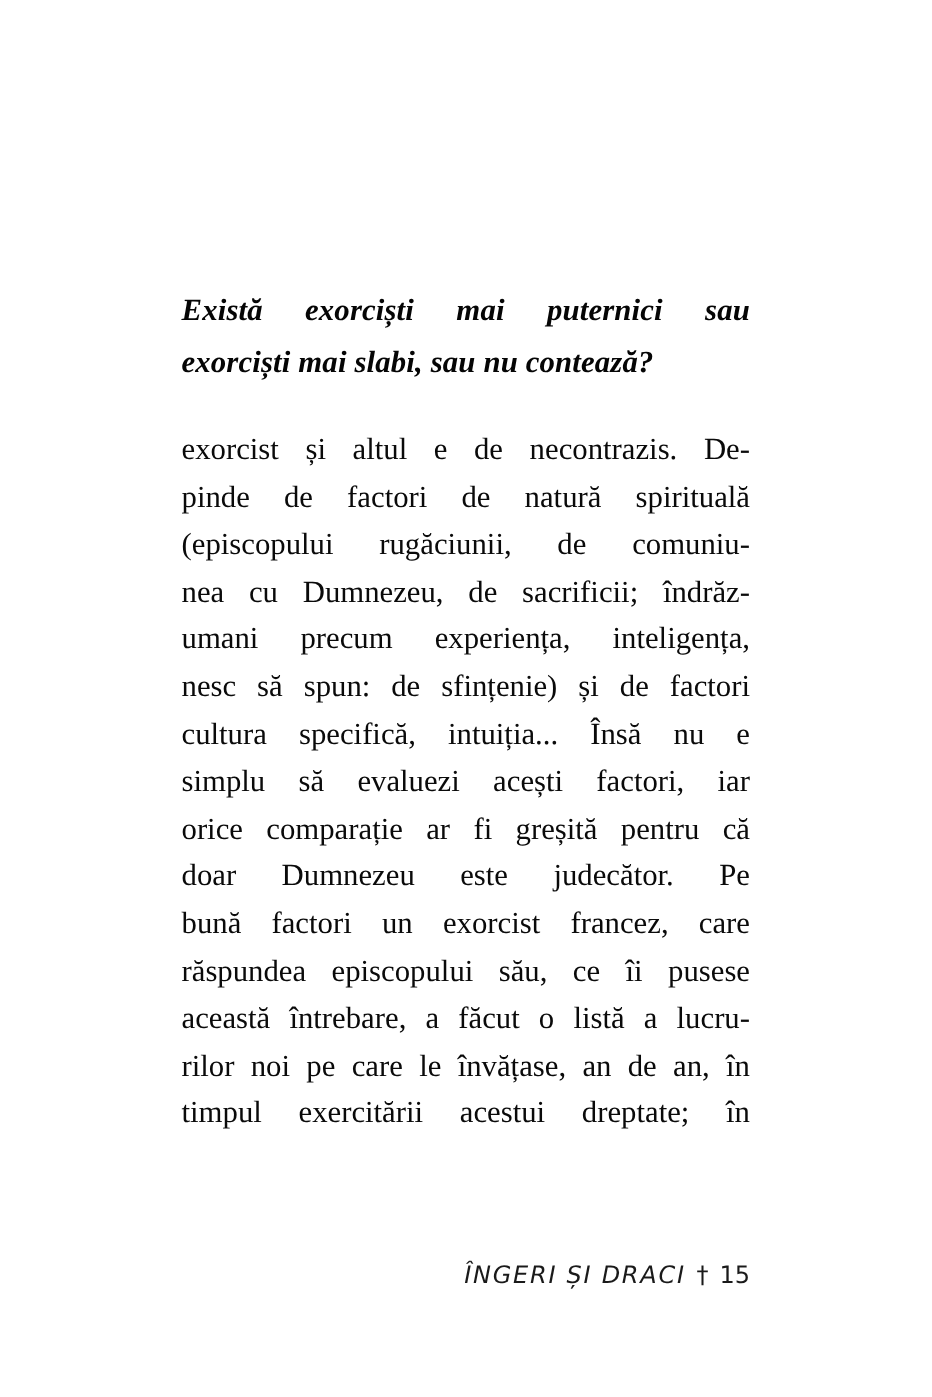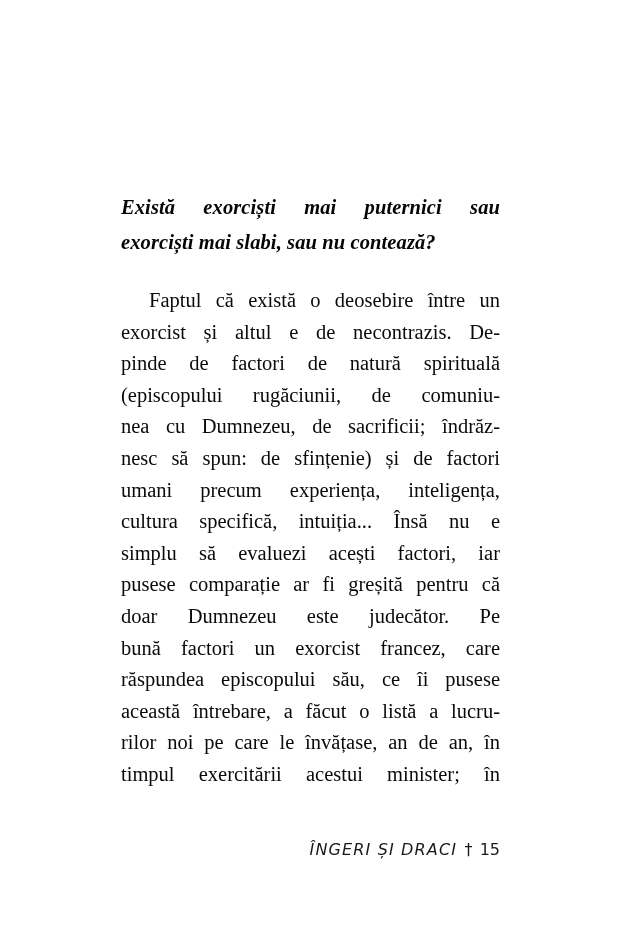"Faptul că există o deosebire" span.ln { html: <span>Faptul că există o deosebire între un</span> -> none }
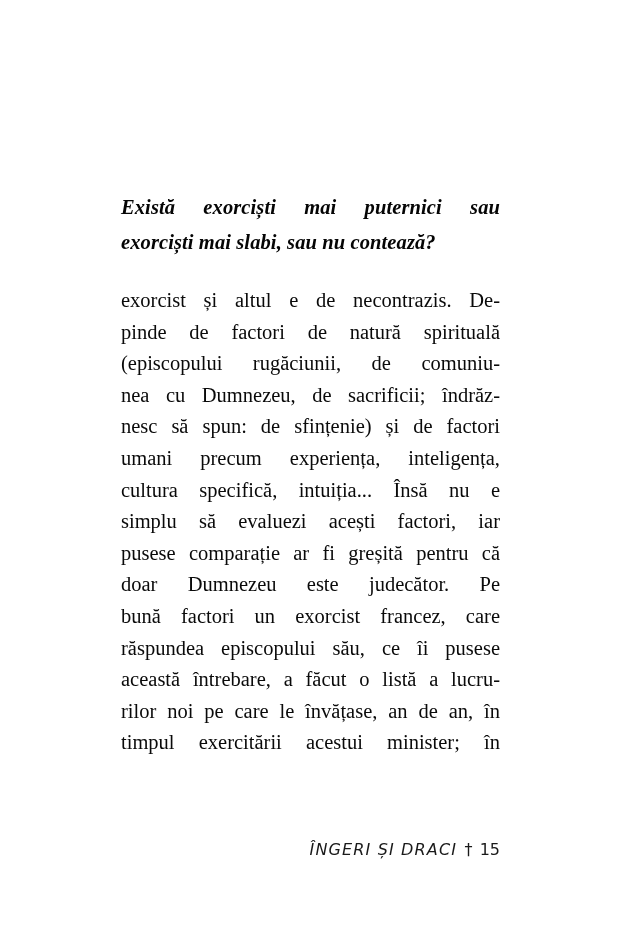"nesc să spun: de sfințenie)" span.ln { order: before "umani precum experiența, inteligența," -> after "umani precum experiența, inteligența," }
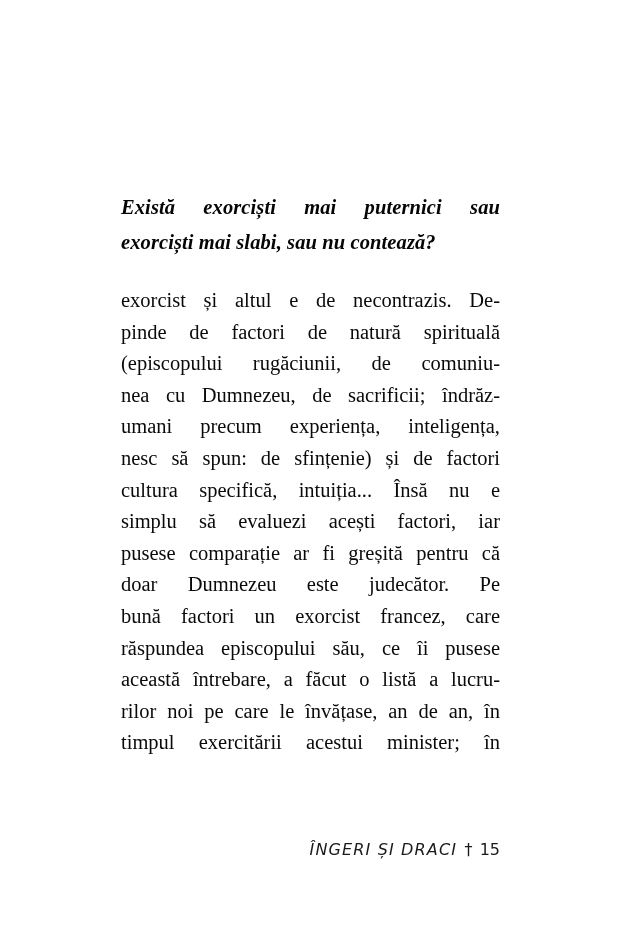"pusese comparație ar fi greșită" span.ln { text: pusese -> orice }
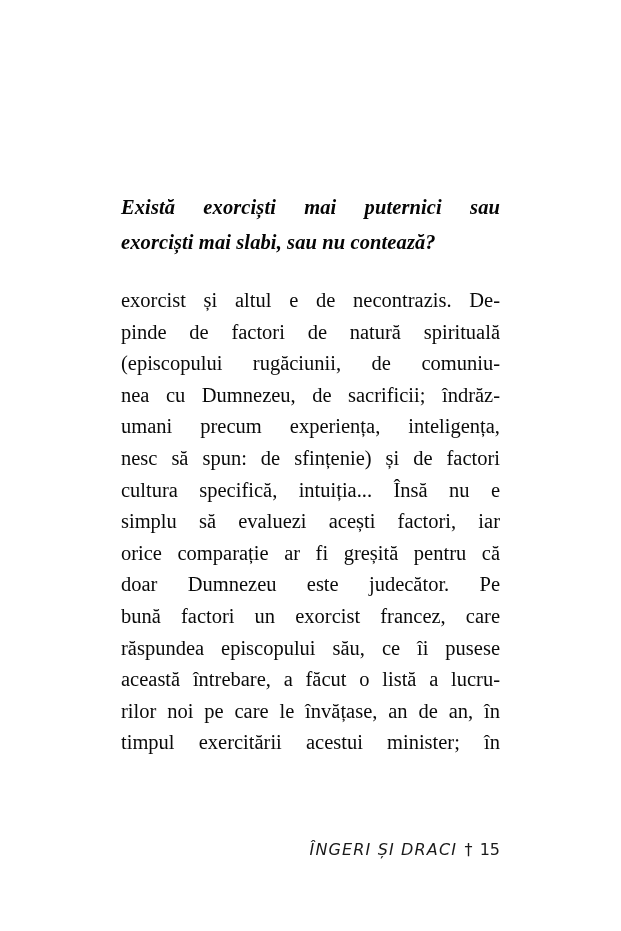"timpul exercitării acestui minister; în" span.ln { text: minister -> dreptate }
